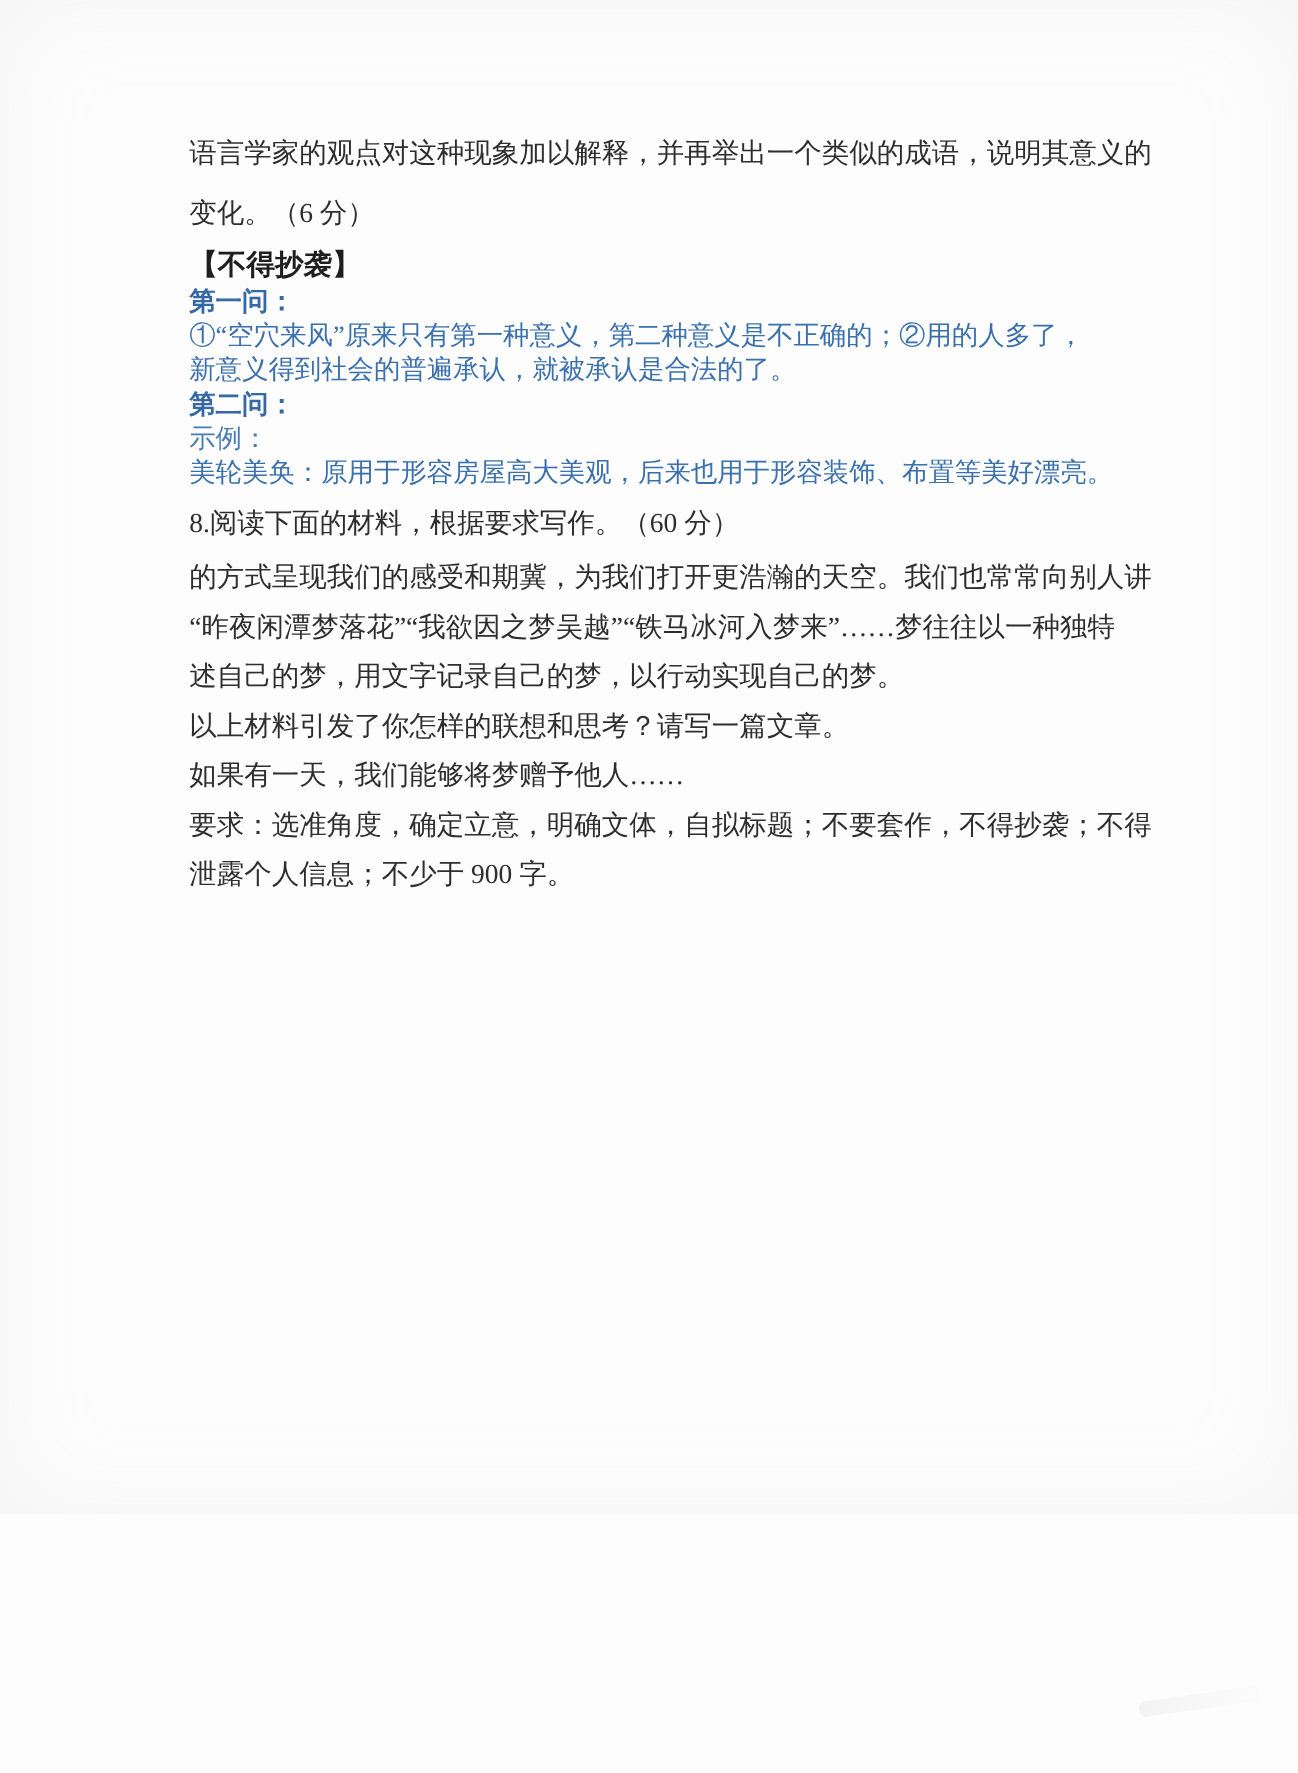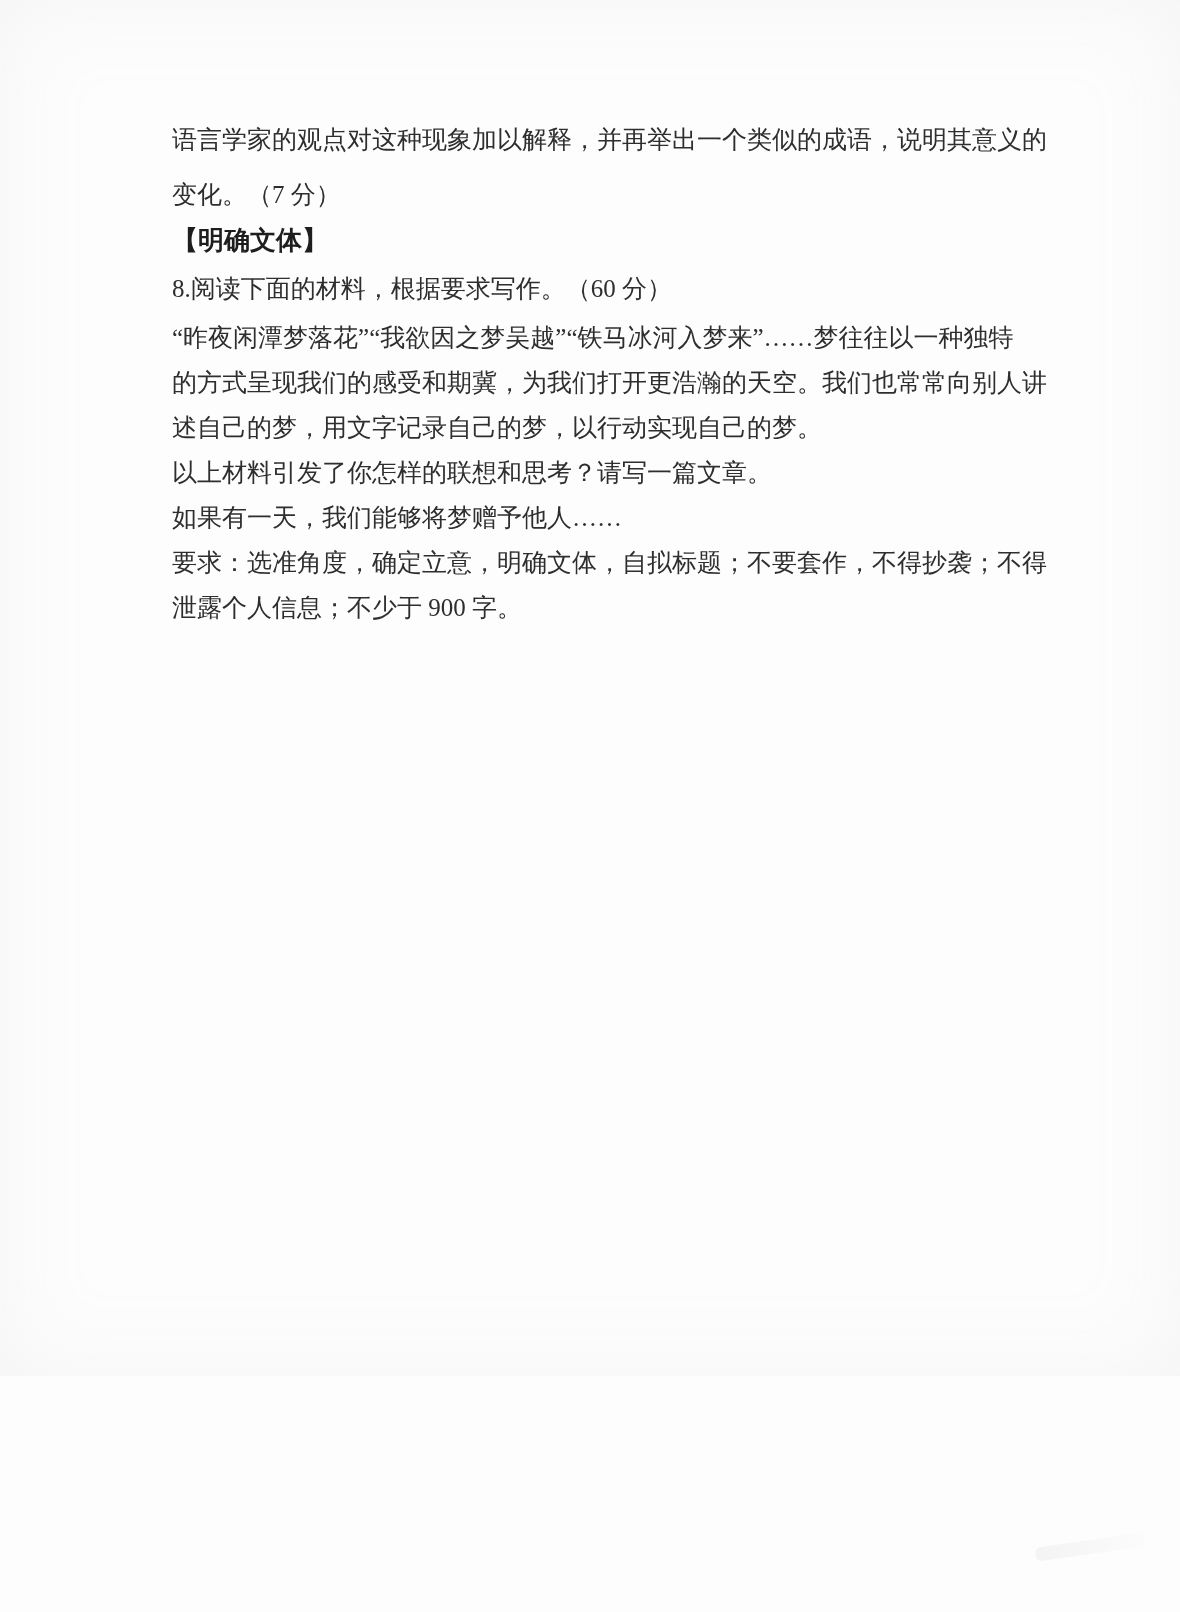"变化。（7 分）" div.line { text: 7 -> 6 }
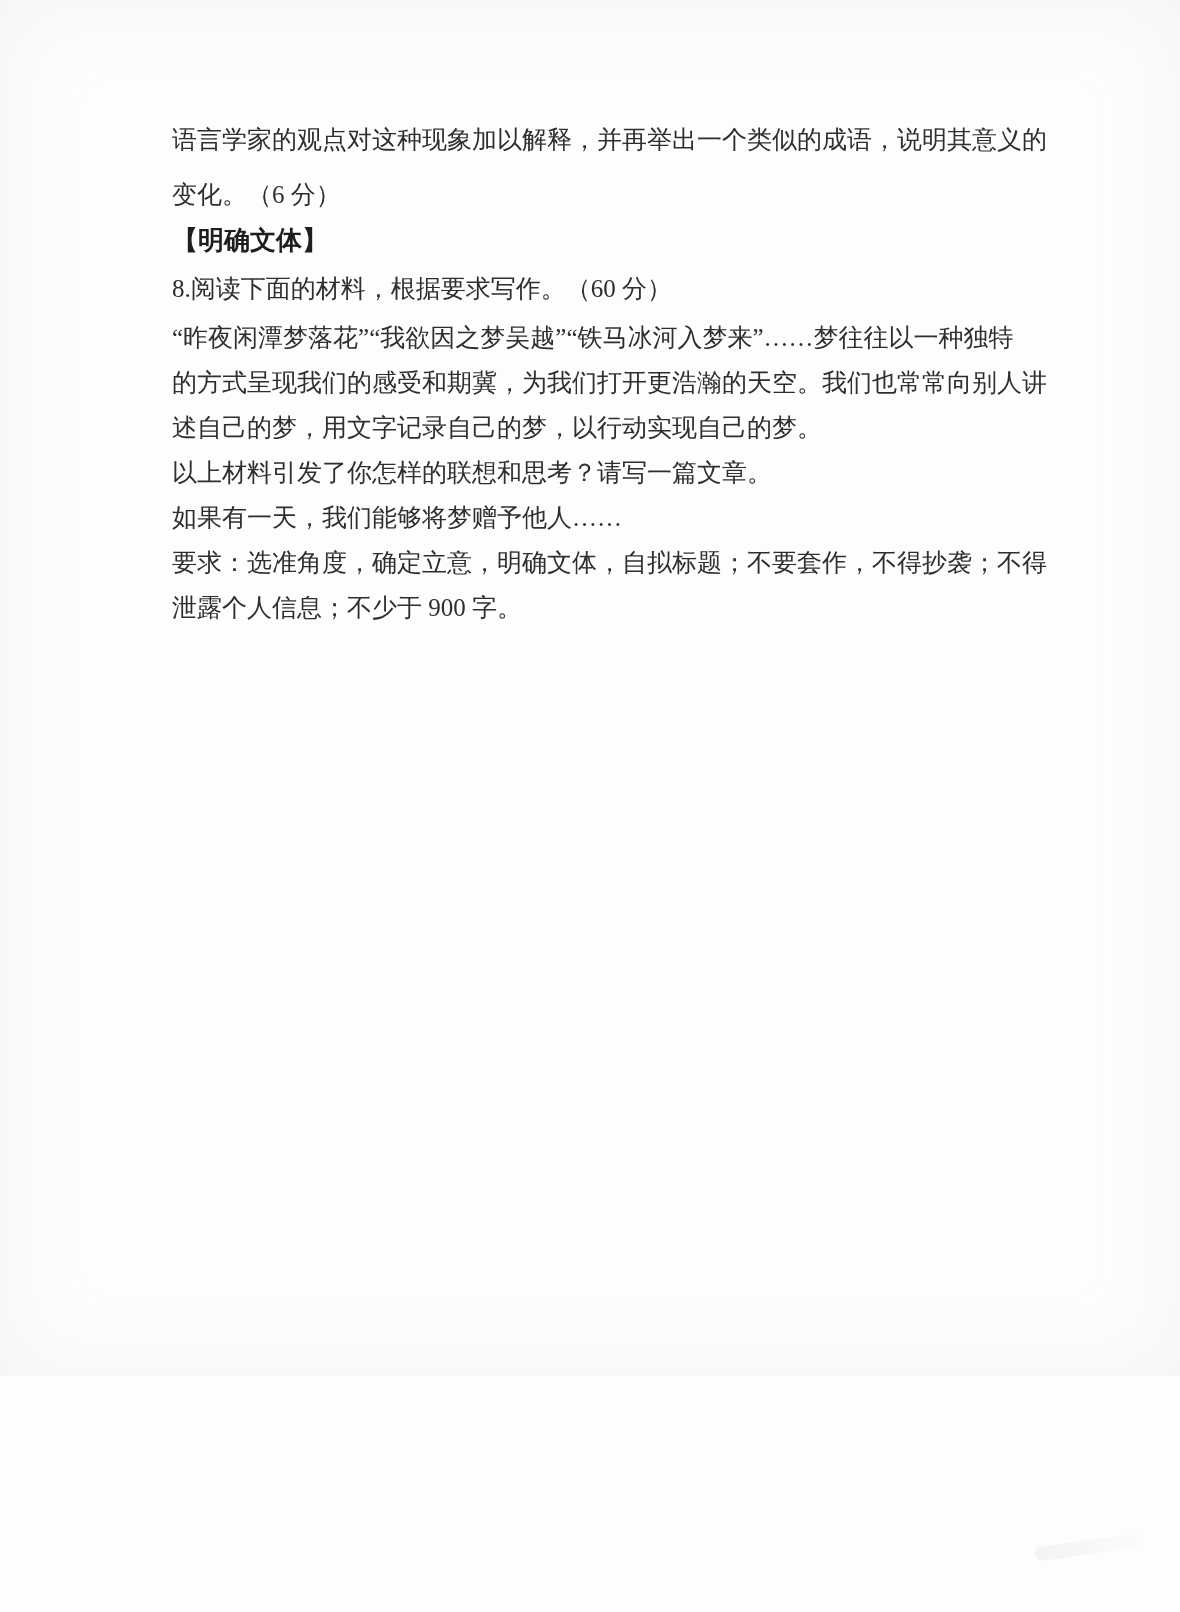"【明确文体】" div.ref-heading { text: 明确文体 -> 不得抄袭 }
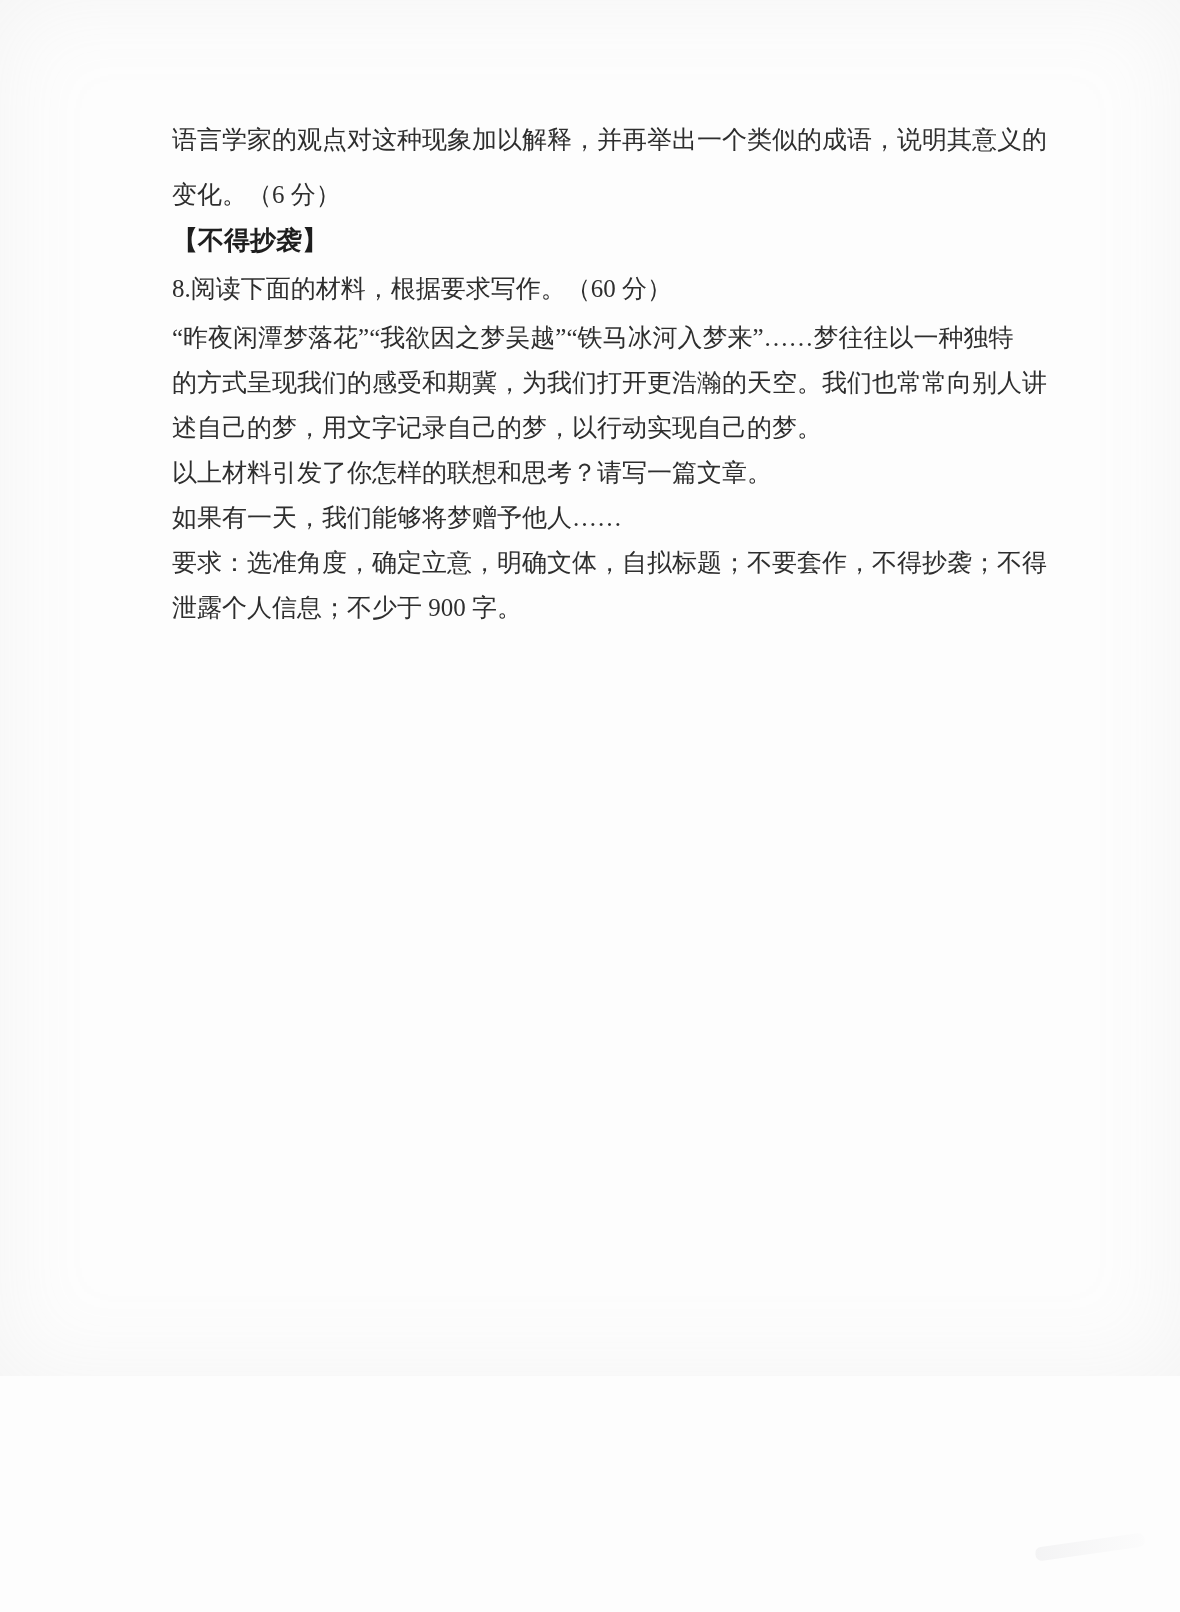"第一问：" div.answer { html: none -> <div> <div>第一问：</div> <div>①“空穴来风”原来只有第一种意义，第二种意义是不正确的；②用的人多了，</div> <div>新意义得到社会的普遍承认，就被承认是合法的了。</div> <div>第二问：</div> <div>示例：</div> <div>美轮美奂：原用于形容房屋高大美观，后来也用于形容装饰、布置等美好漂亮。</div> </div> }
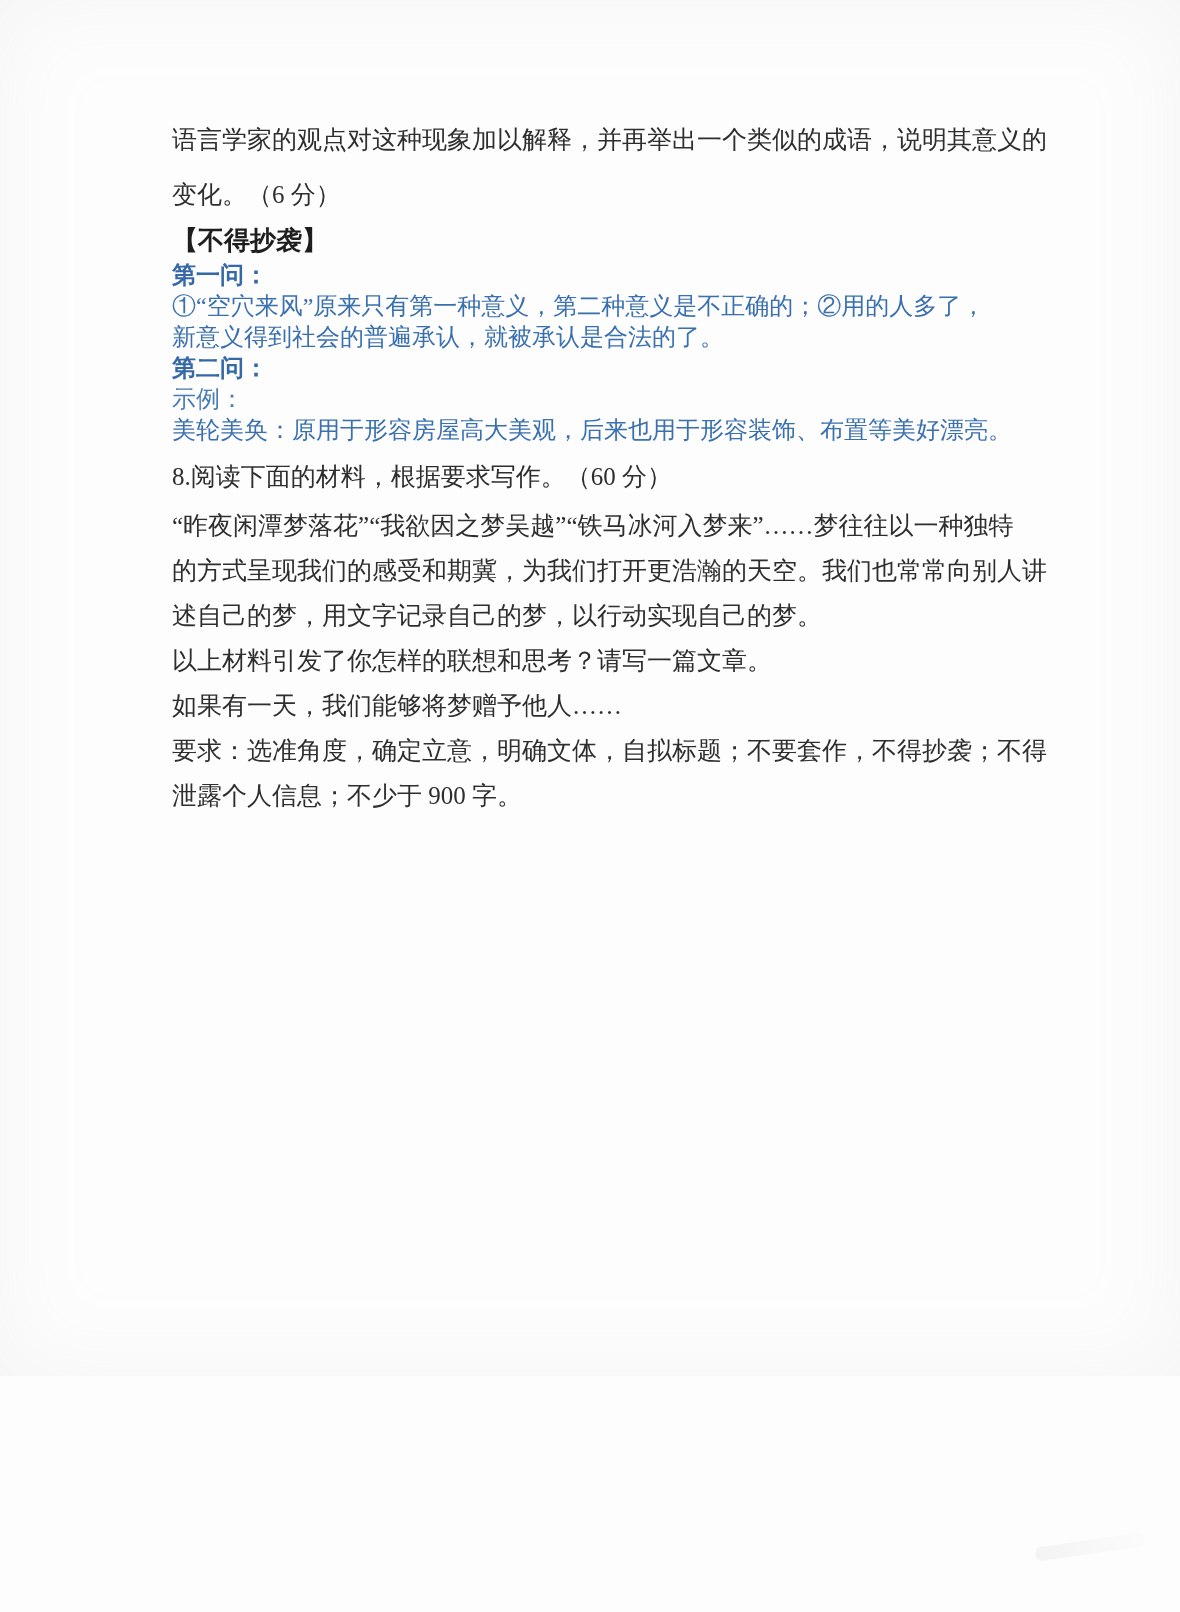"“昨夜闲潭梦落花”“我欲因之梦吴越”“铁马冰河入梦来”……梦往往以一种独特" div.line { order: before "的方式呈现我们的感受和期冀，为我们打开更浩瀚的天空。我们也常常向别人讲" -> after "的方式呈现我们的感受和期冀，为我们打开更浩瀚的天空。我们也常常向别人讲" }
